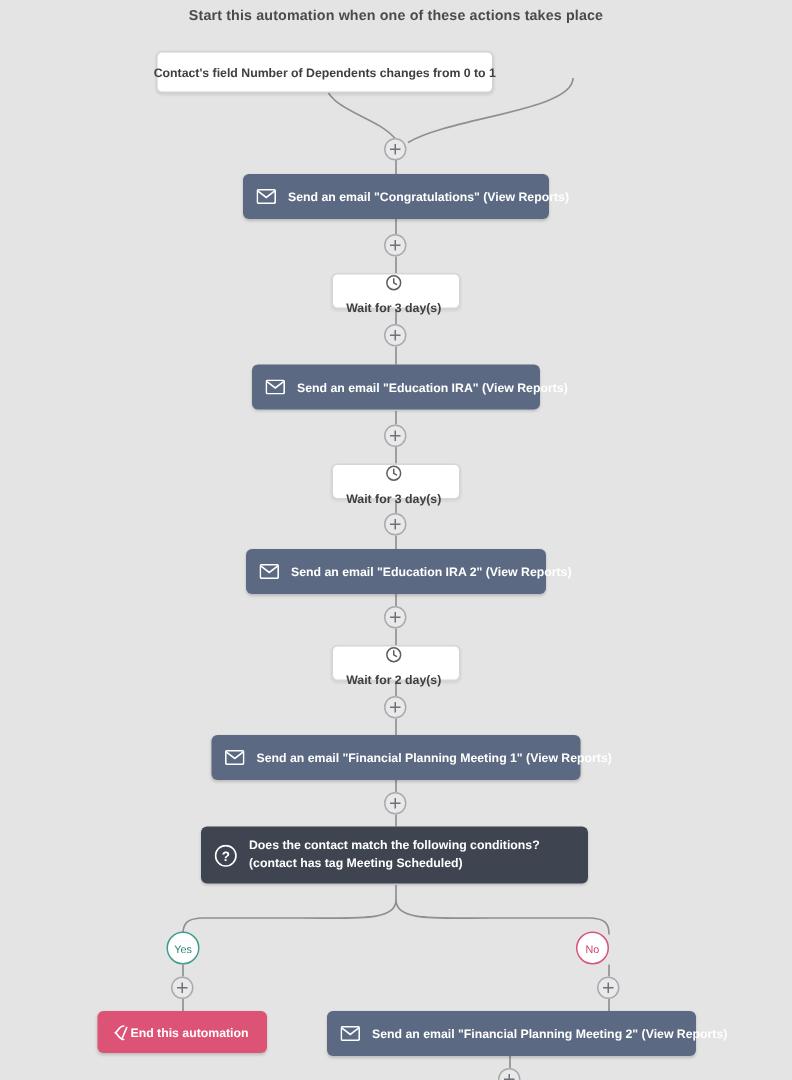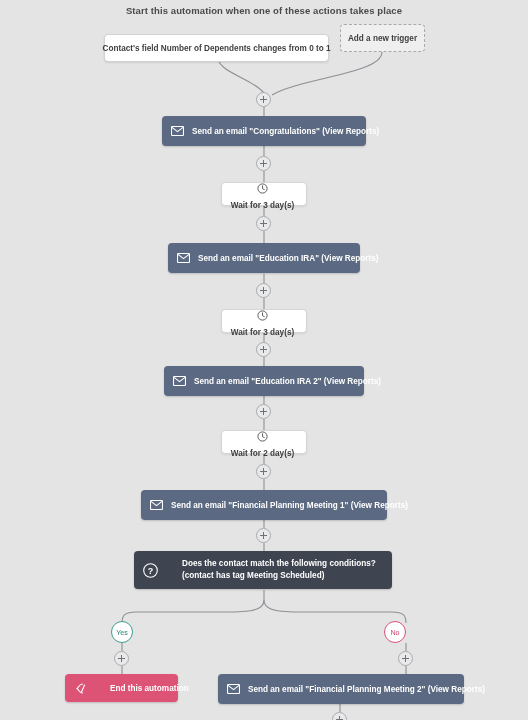"Add a new trigger" div.node { html: <div> <span>Add a new trigger</span> </div> -> none }
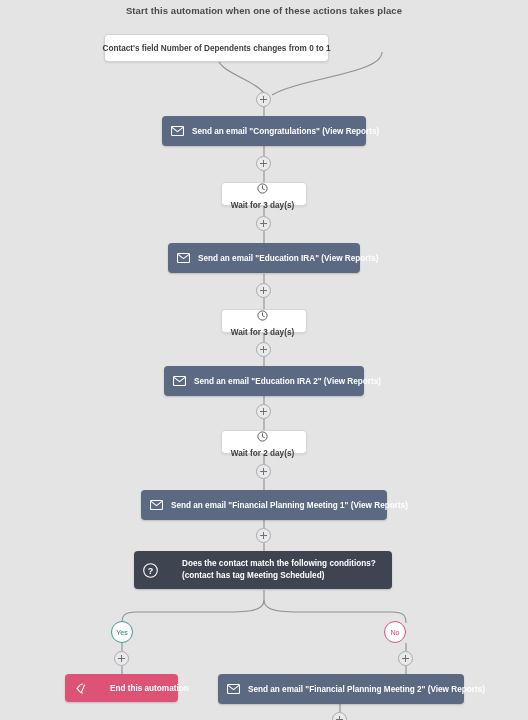"Does the contact match the" .condition-label { margin-left: 16px -> none }
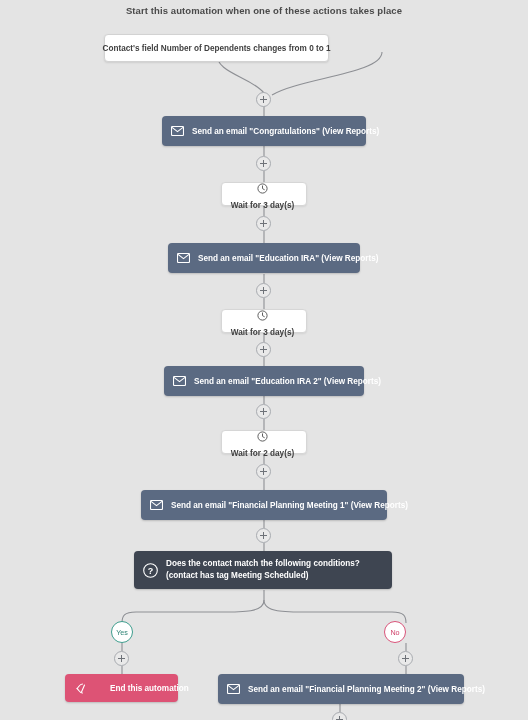"End this automation" .endnode { gap: 23px -> 0 }
